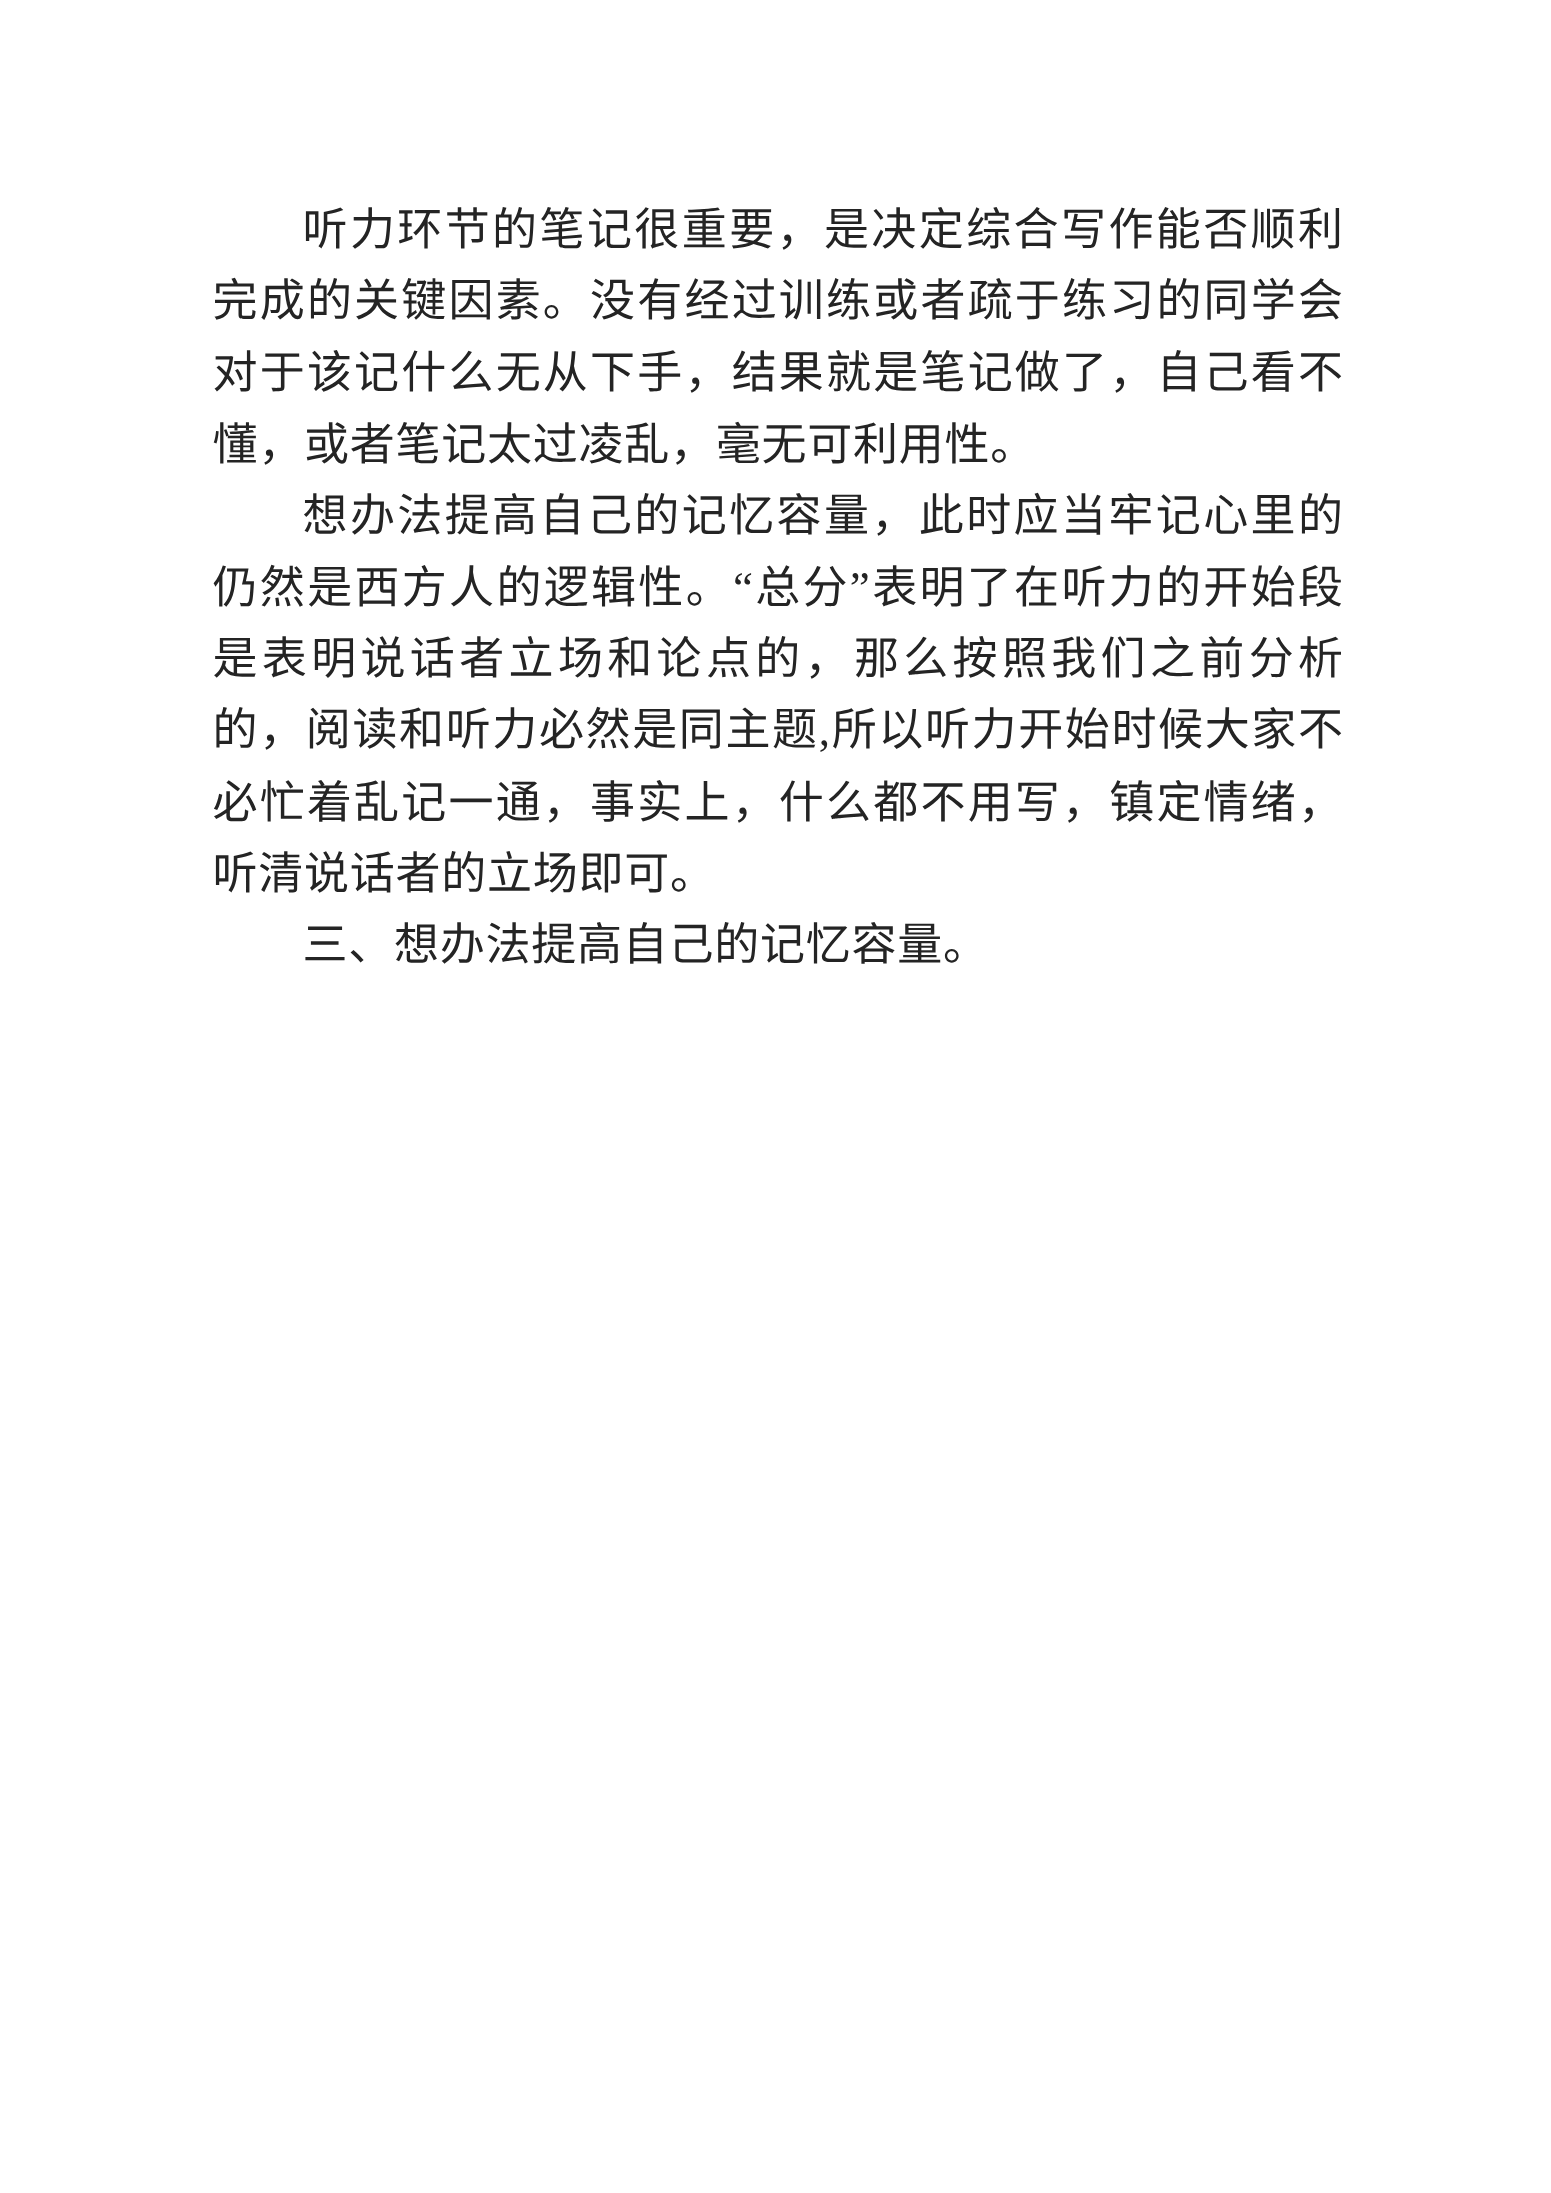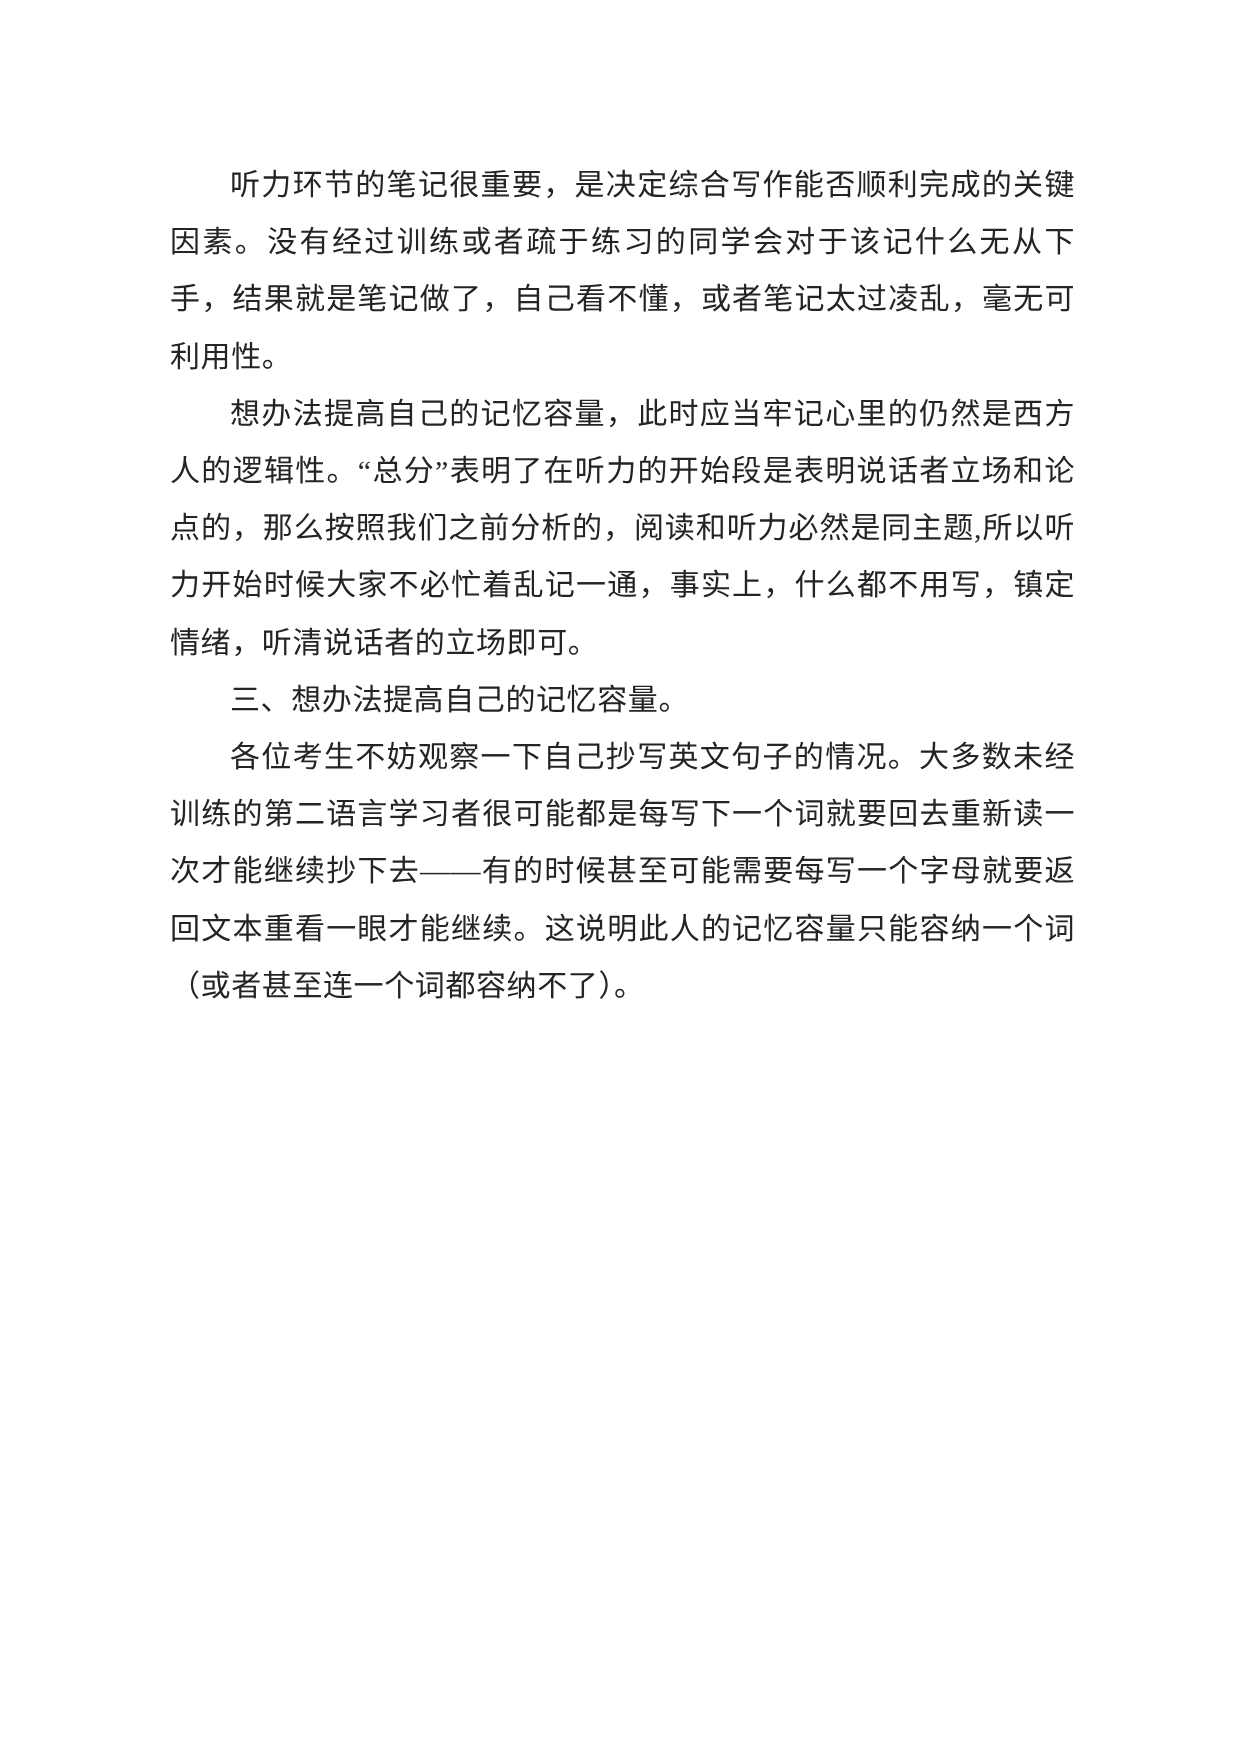"听力环节的笔记很重要，是决定综合写作能否顺利完成的关键因素。没有经过训练或者疏于" .doc p { font-size: 30px -> 36px }
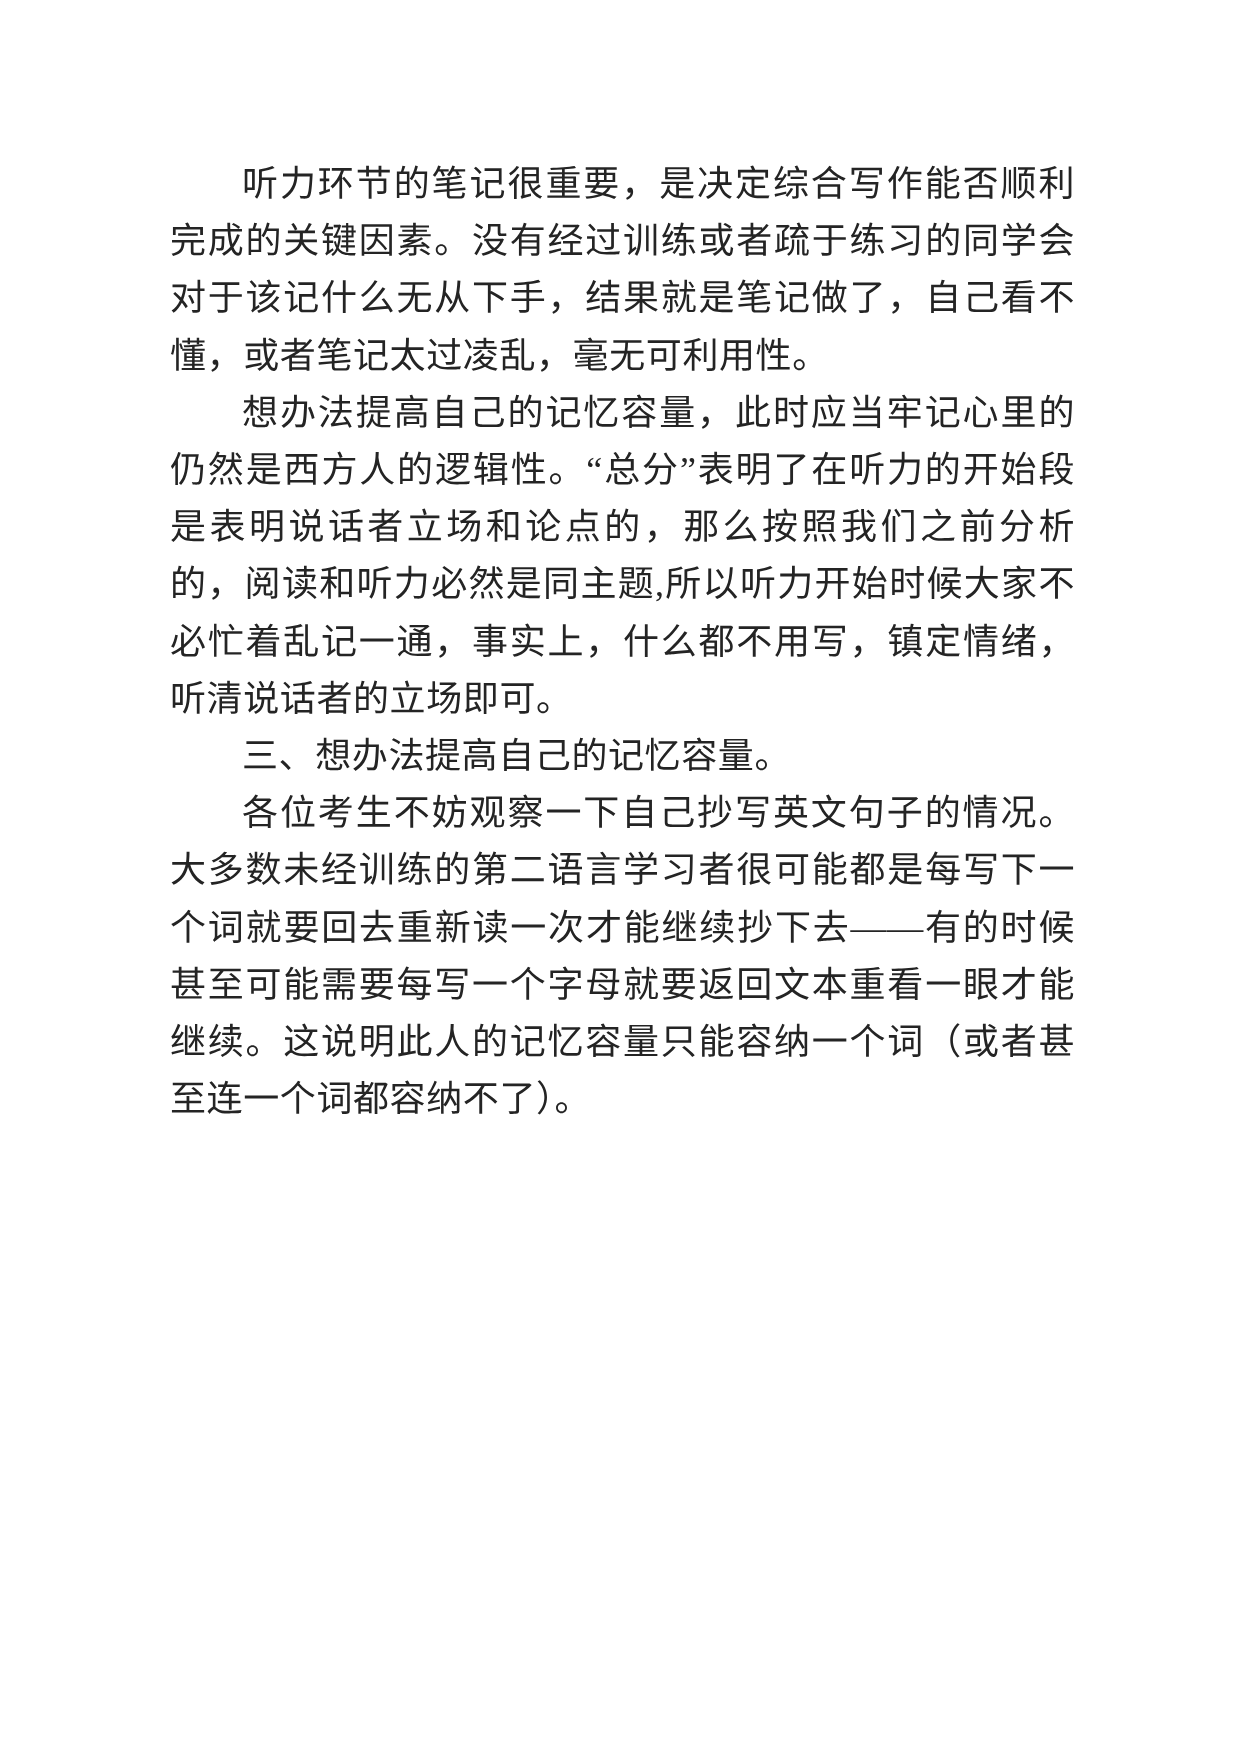"各位考生不妨观察一下自己抄写英文句子的情况。大多数未经训练的第二语言学习者很可能" p { html: <p>各位考生不妨观察一下自己抄写英文句子的情况。大多数未经训练的第二语言学习者很可能都是每写下一个词就要回去重新读一次才能继续抄下去——有的时候甚至可能需要每写一个字母就要返回文本重看一眼才能继续。这说明此人的记忆容量只能容纳一个词（或者甚至连一个词都容纳不了）。</p> -> none }
